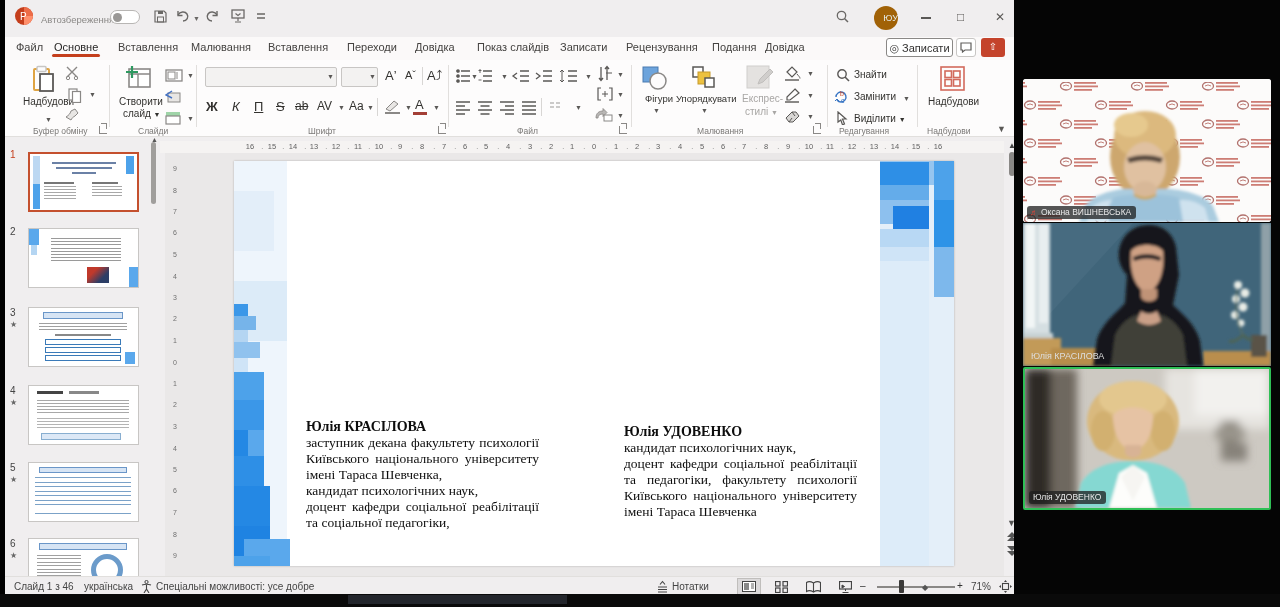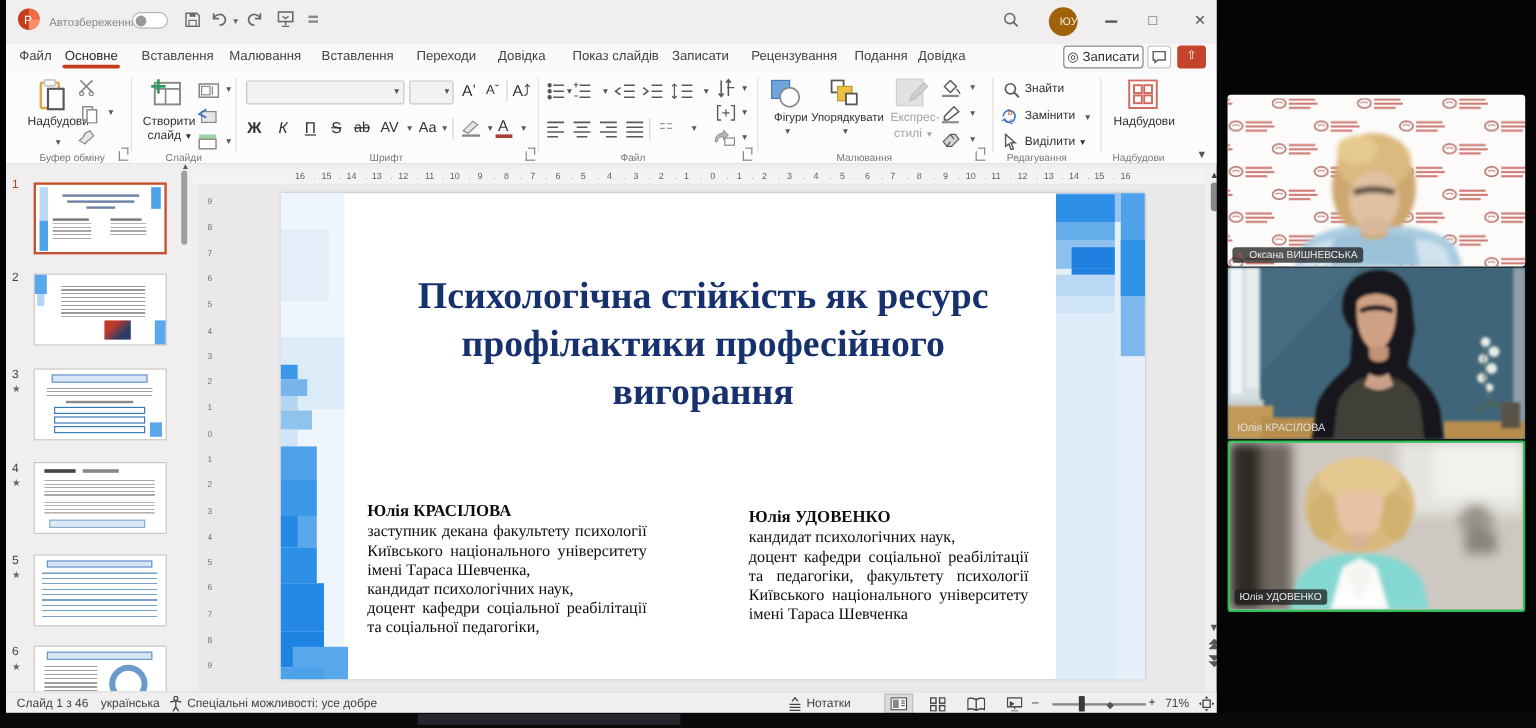"Психологічна стійкість як ресурс" div { html: <div>Психологічна стійкість як ресурс профілактики професійного вигорання</div> -> none }
